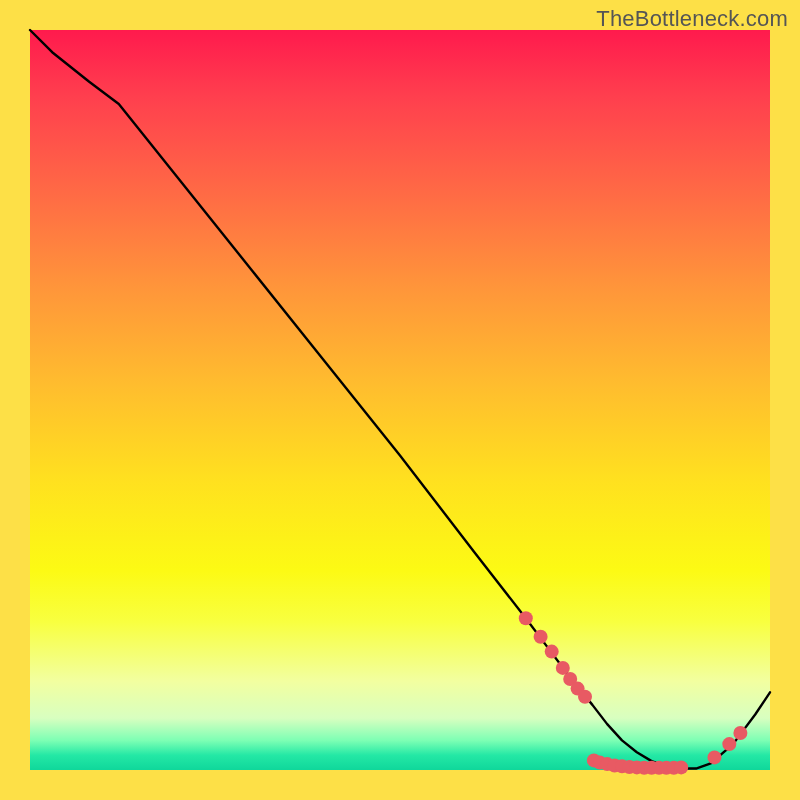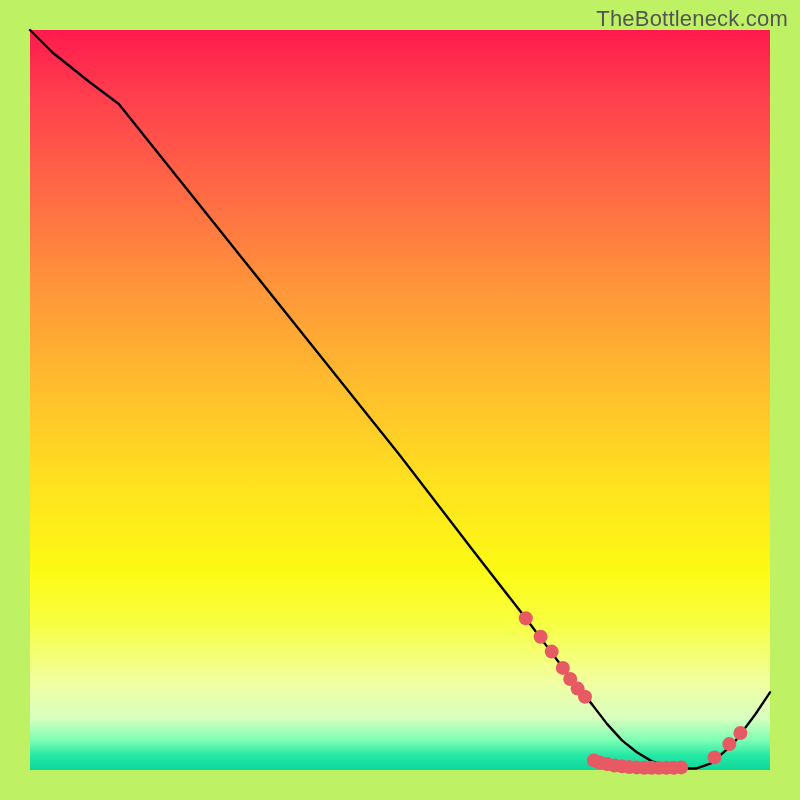"TheBottleneck.com" .frame { background: #bef264 -> #fde047 }
